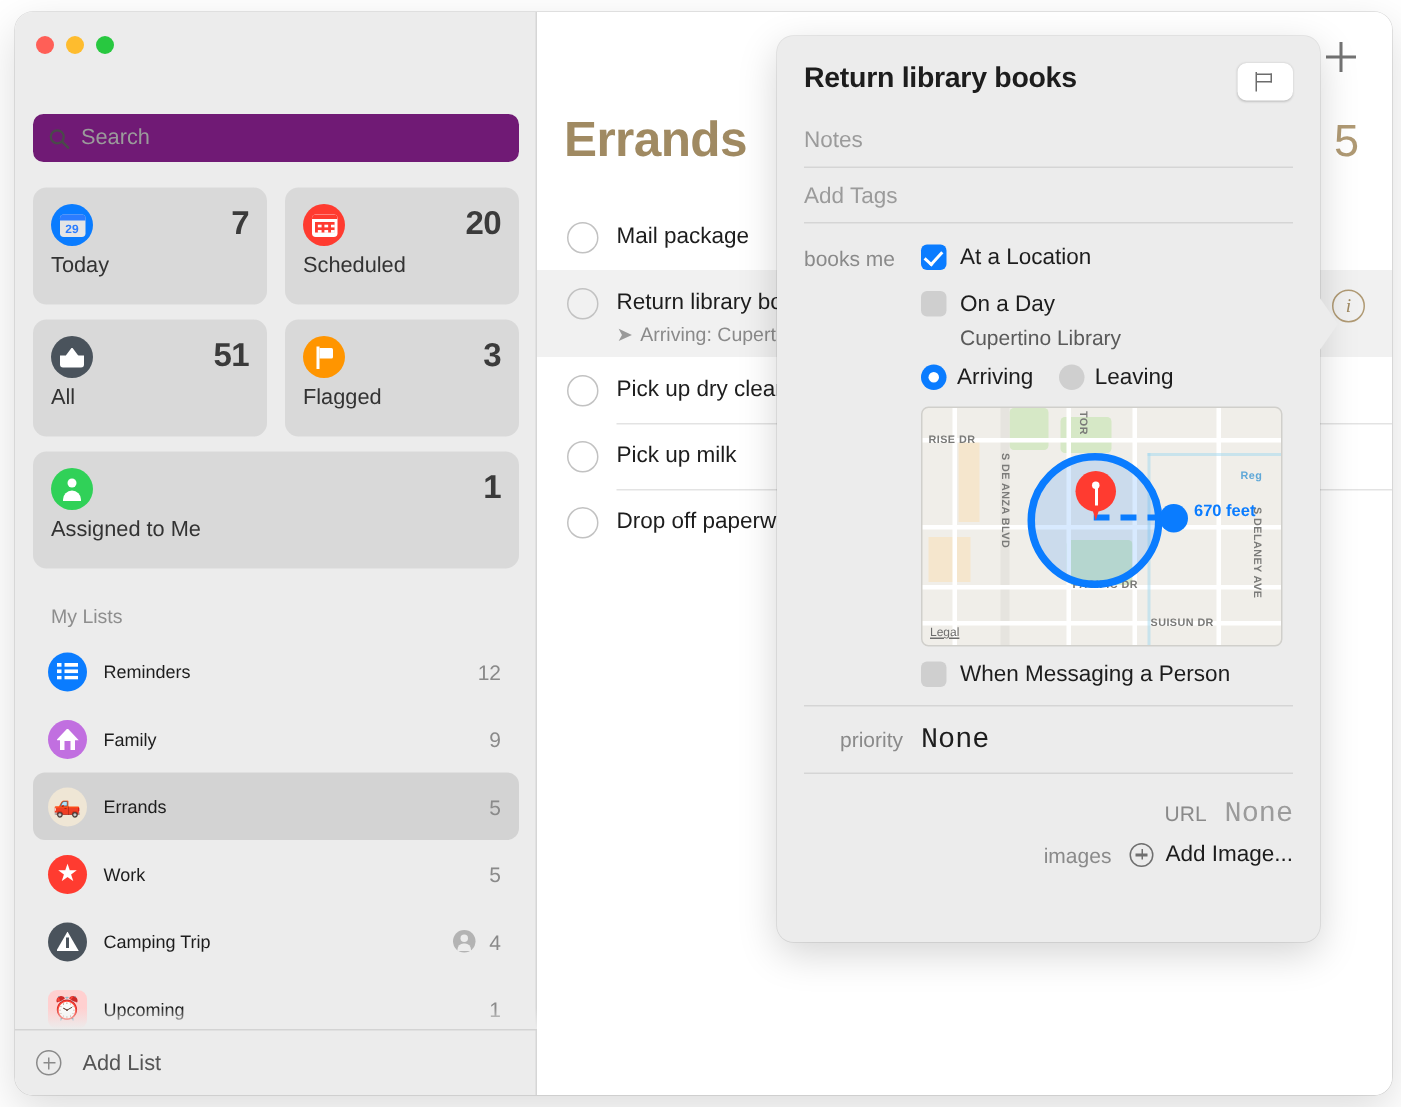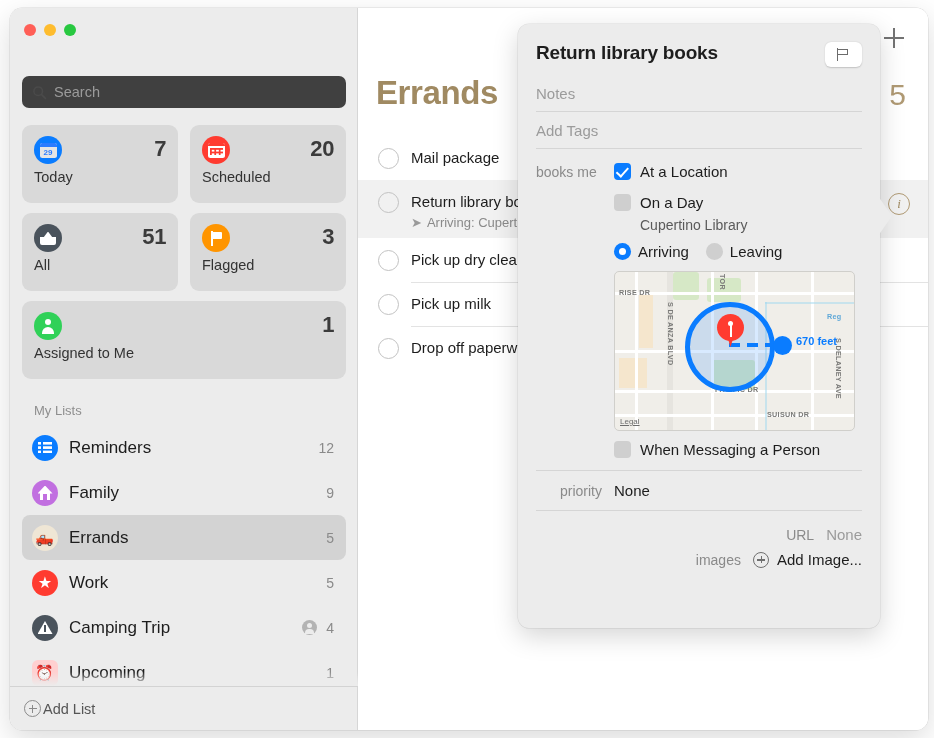"Search" .search-bar { background: #404040 -> #701a75 }
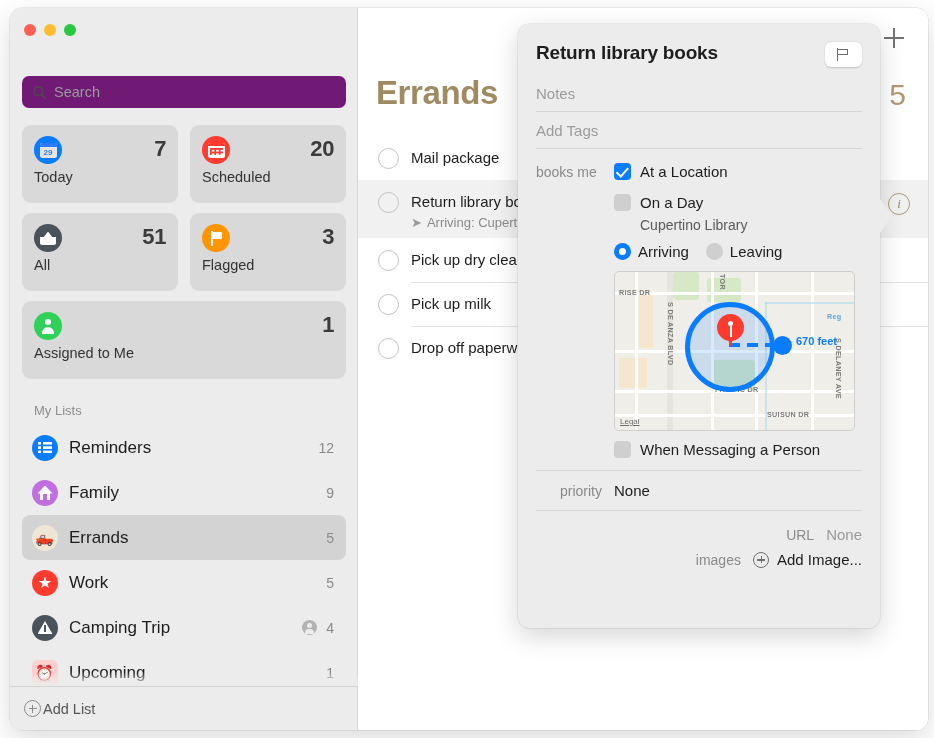"Reminders" .lr-label { font-size: 17px -> 12px }
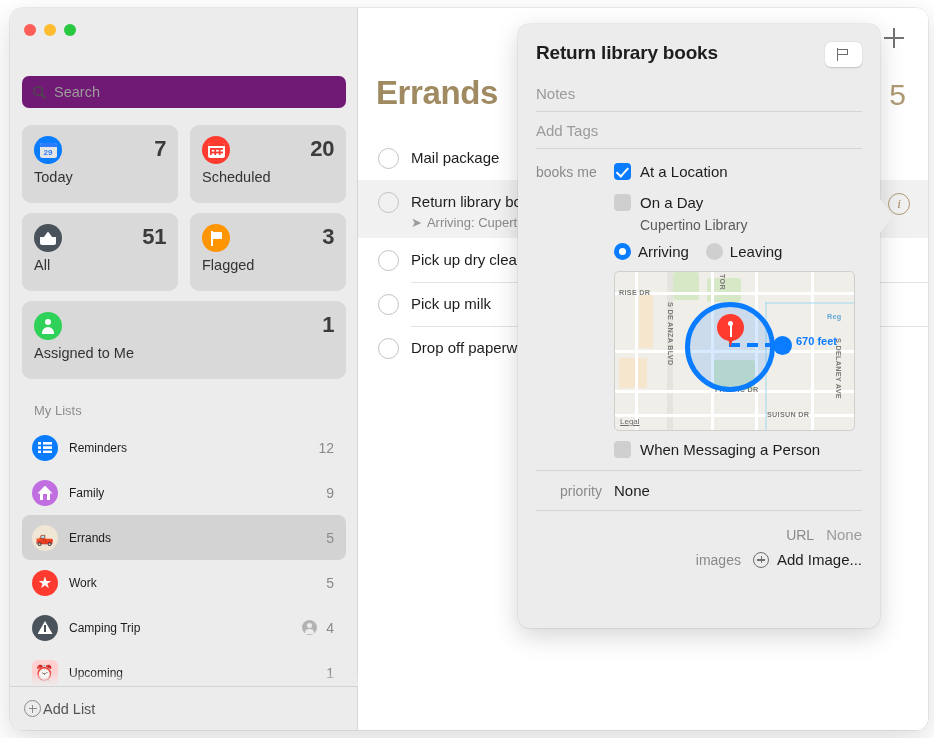"None" .pr-value { font-family: none -> Liberation Mono, monospace; font-size: 15px -> 19px }
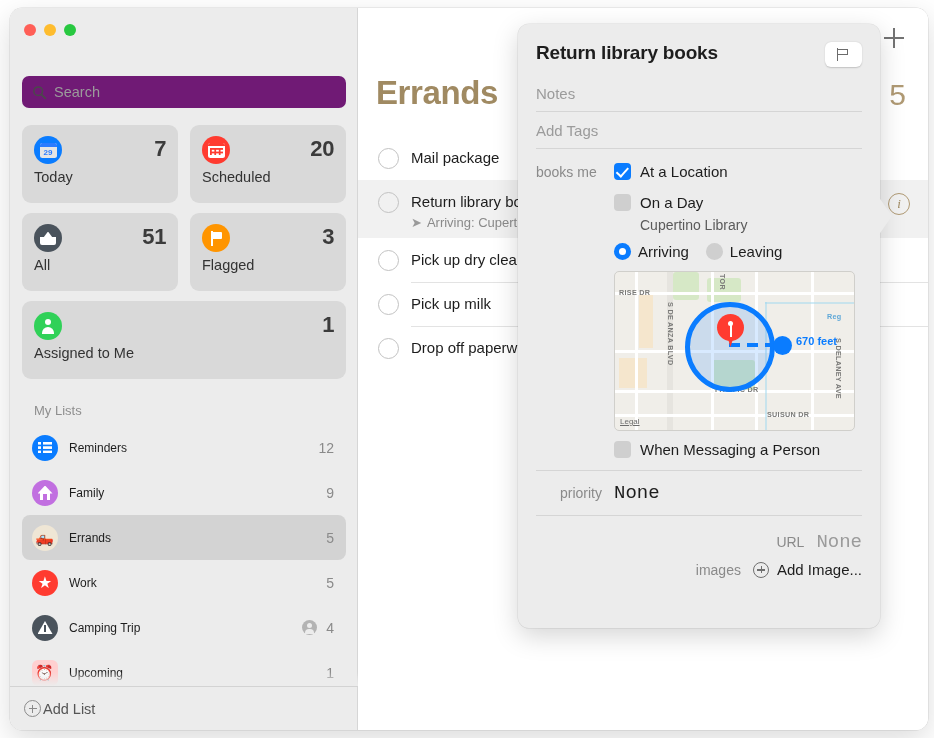"Add List" .addlist { gap: 2px -> 14px }
